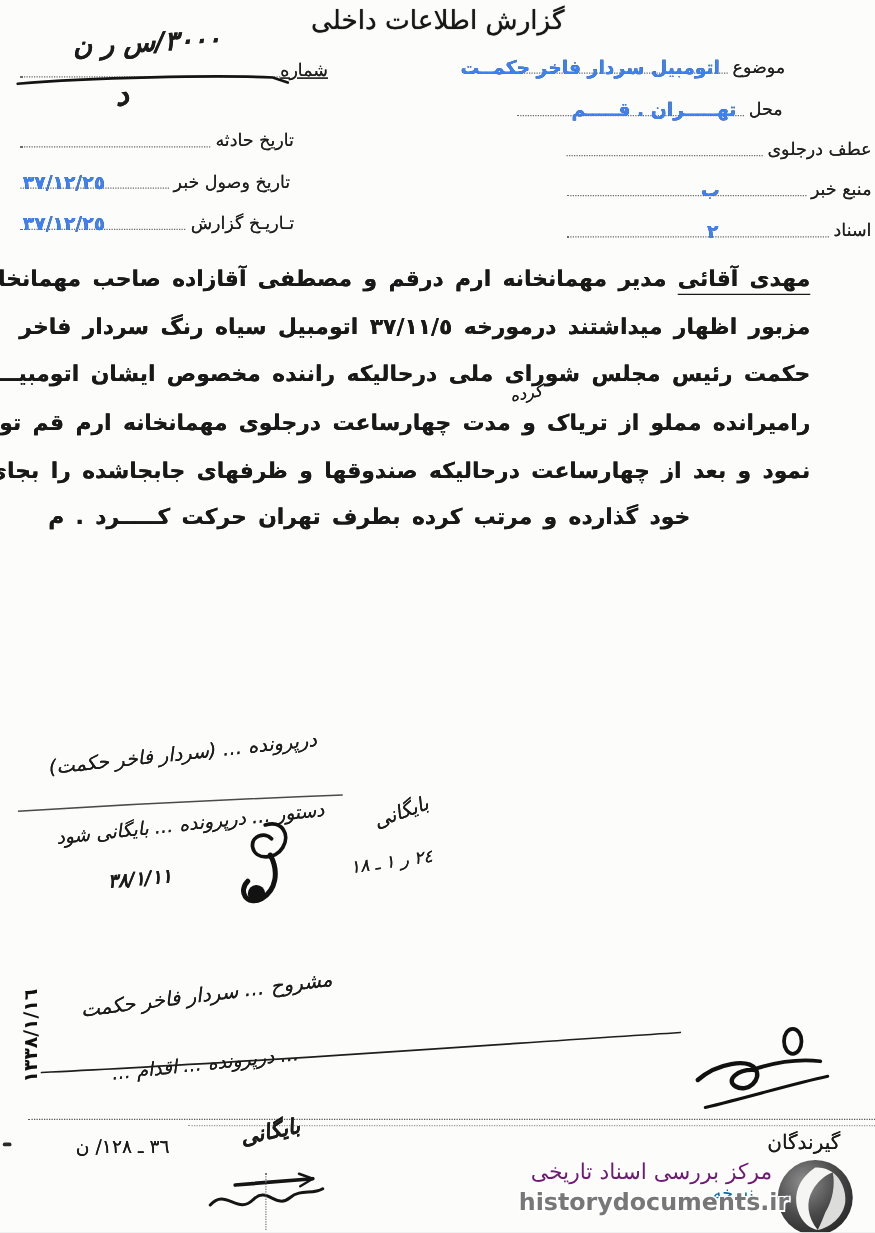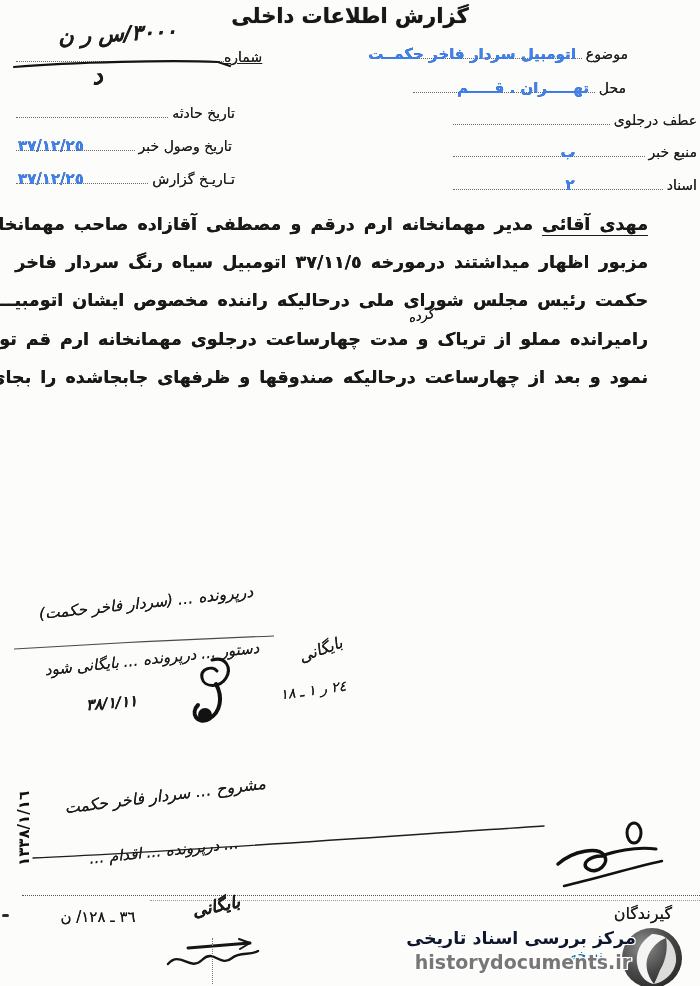"گزارش اطلاعات داخلی" .title { font-weight: bold -> normal }
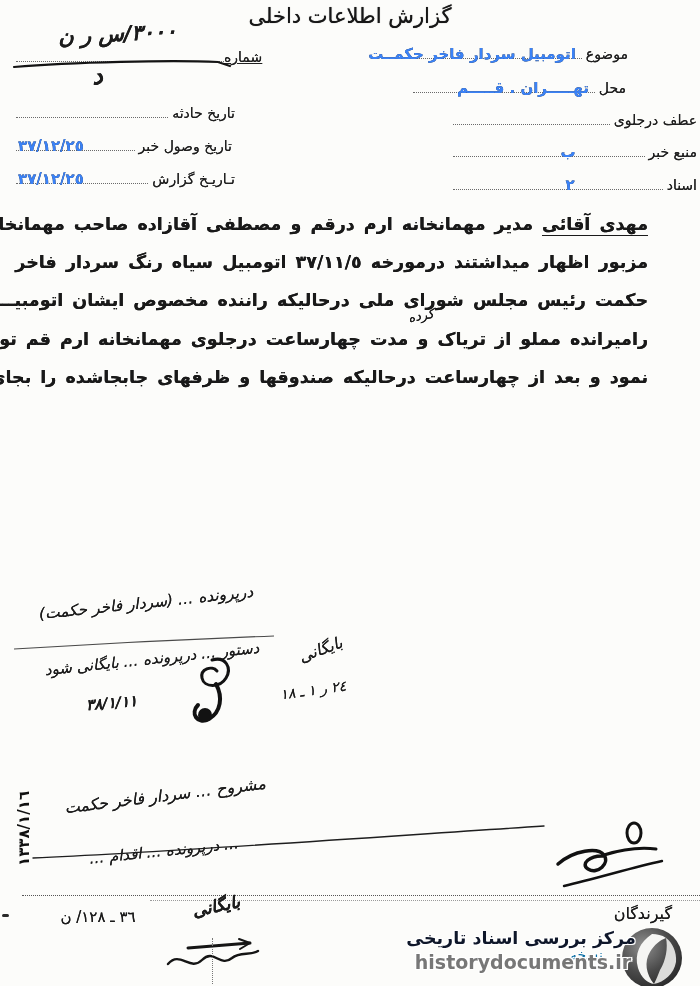"خود گذارده و مرتب کرده" div.body-line { html: none -> <div>خود گذارده و مرتب کرده بطرف تهران حرکت کـــــرد . م</div> }
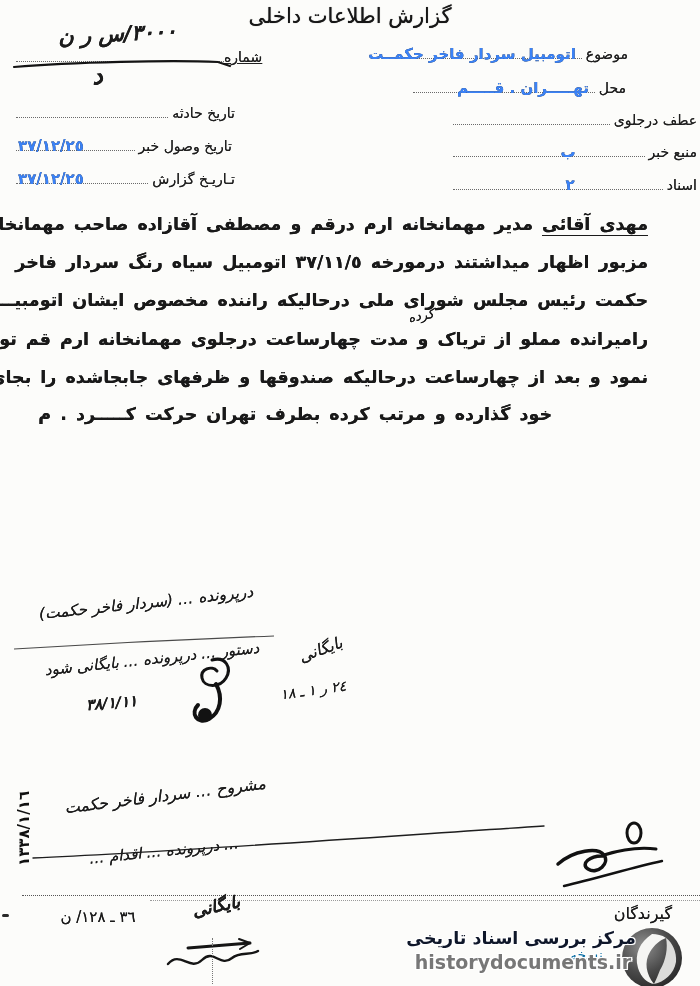"مرکز بررسی اسناد تاریخی" .wm-org { color: #0f172a -> #701a75; font-weight: bold -> normal }
